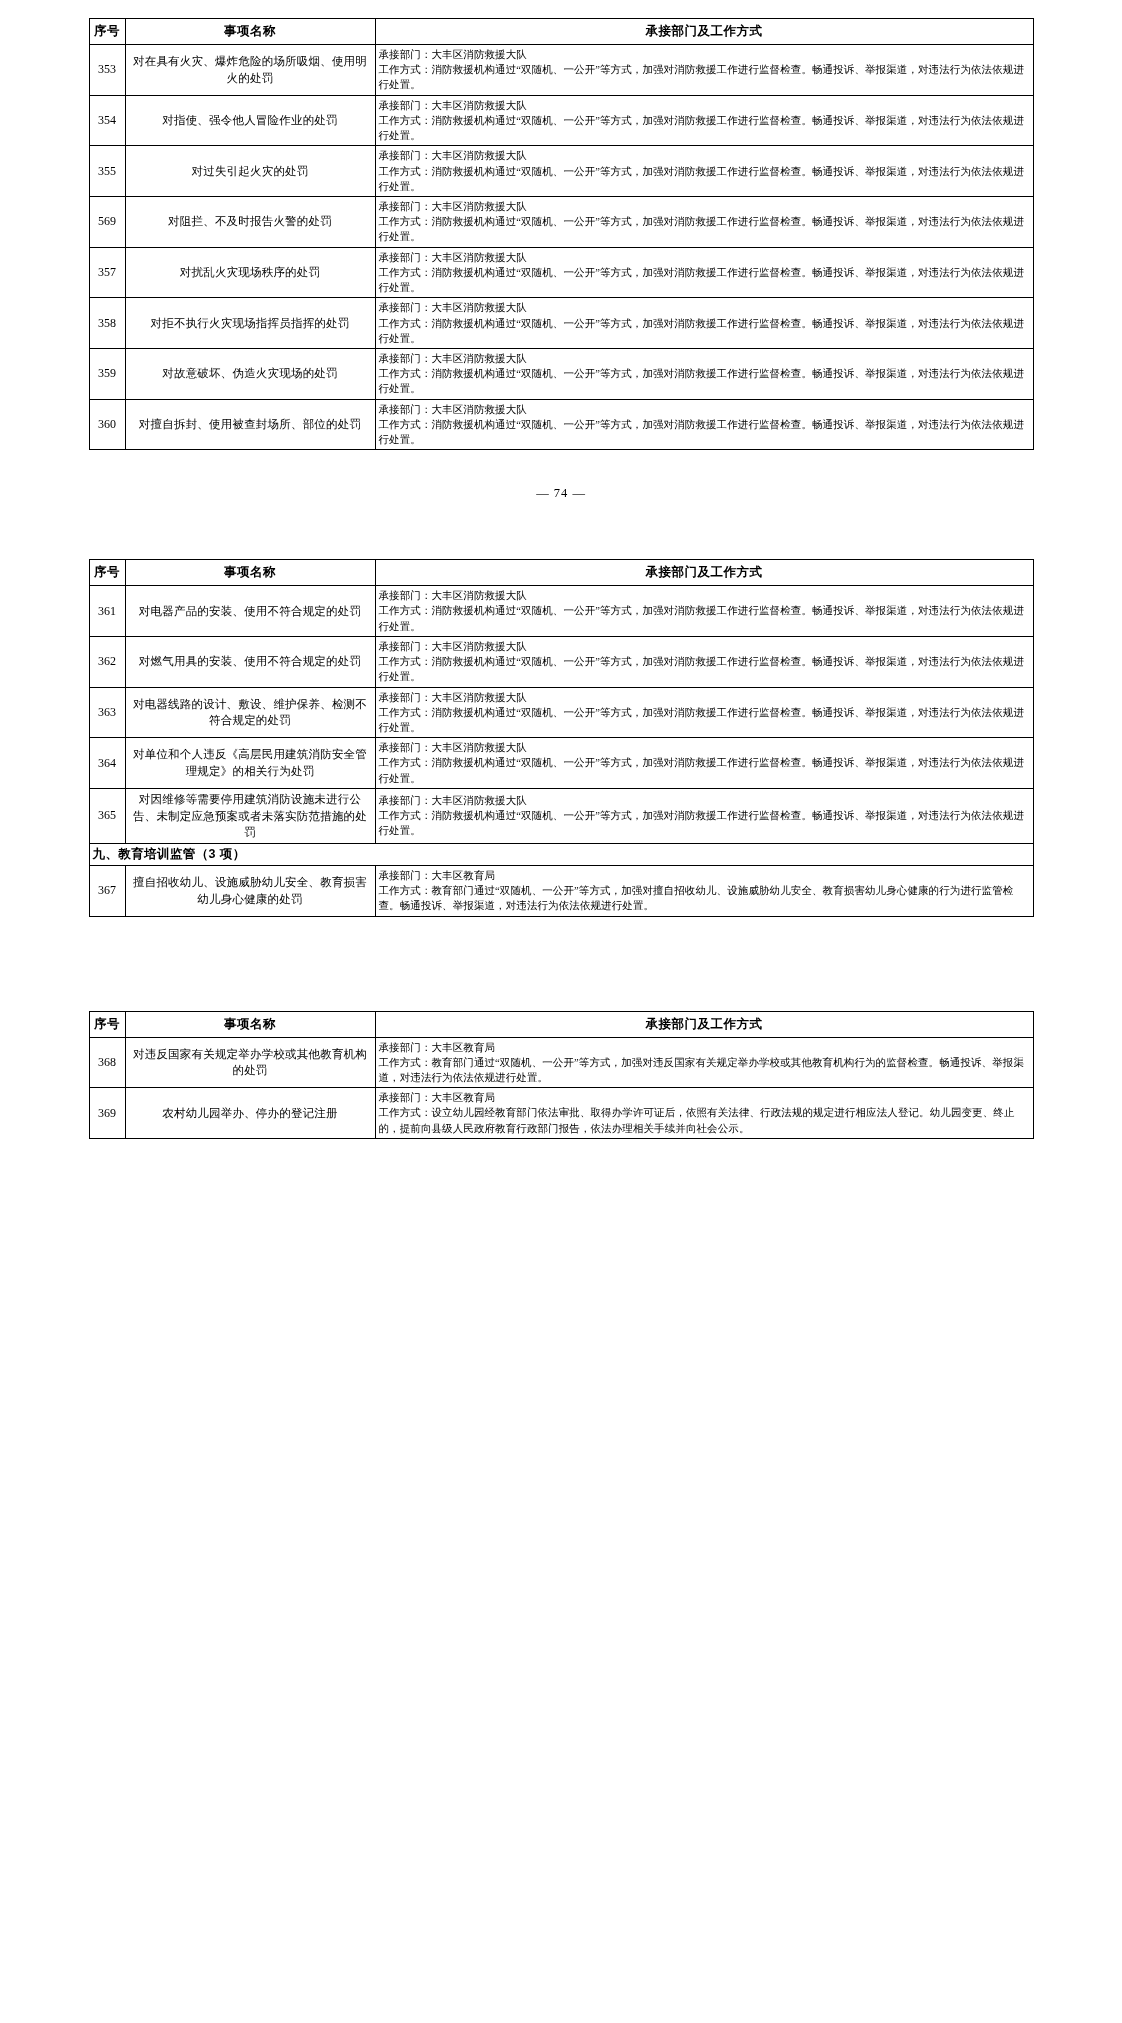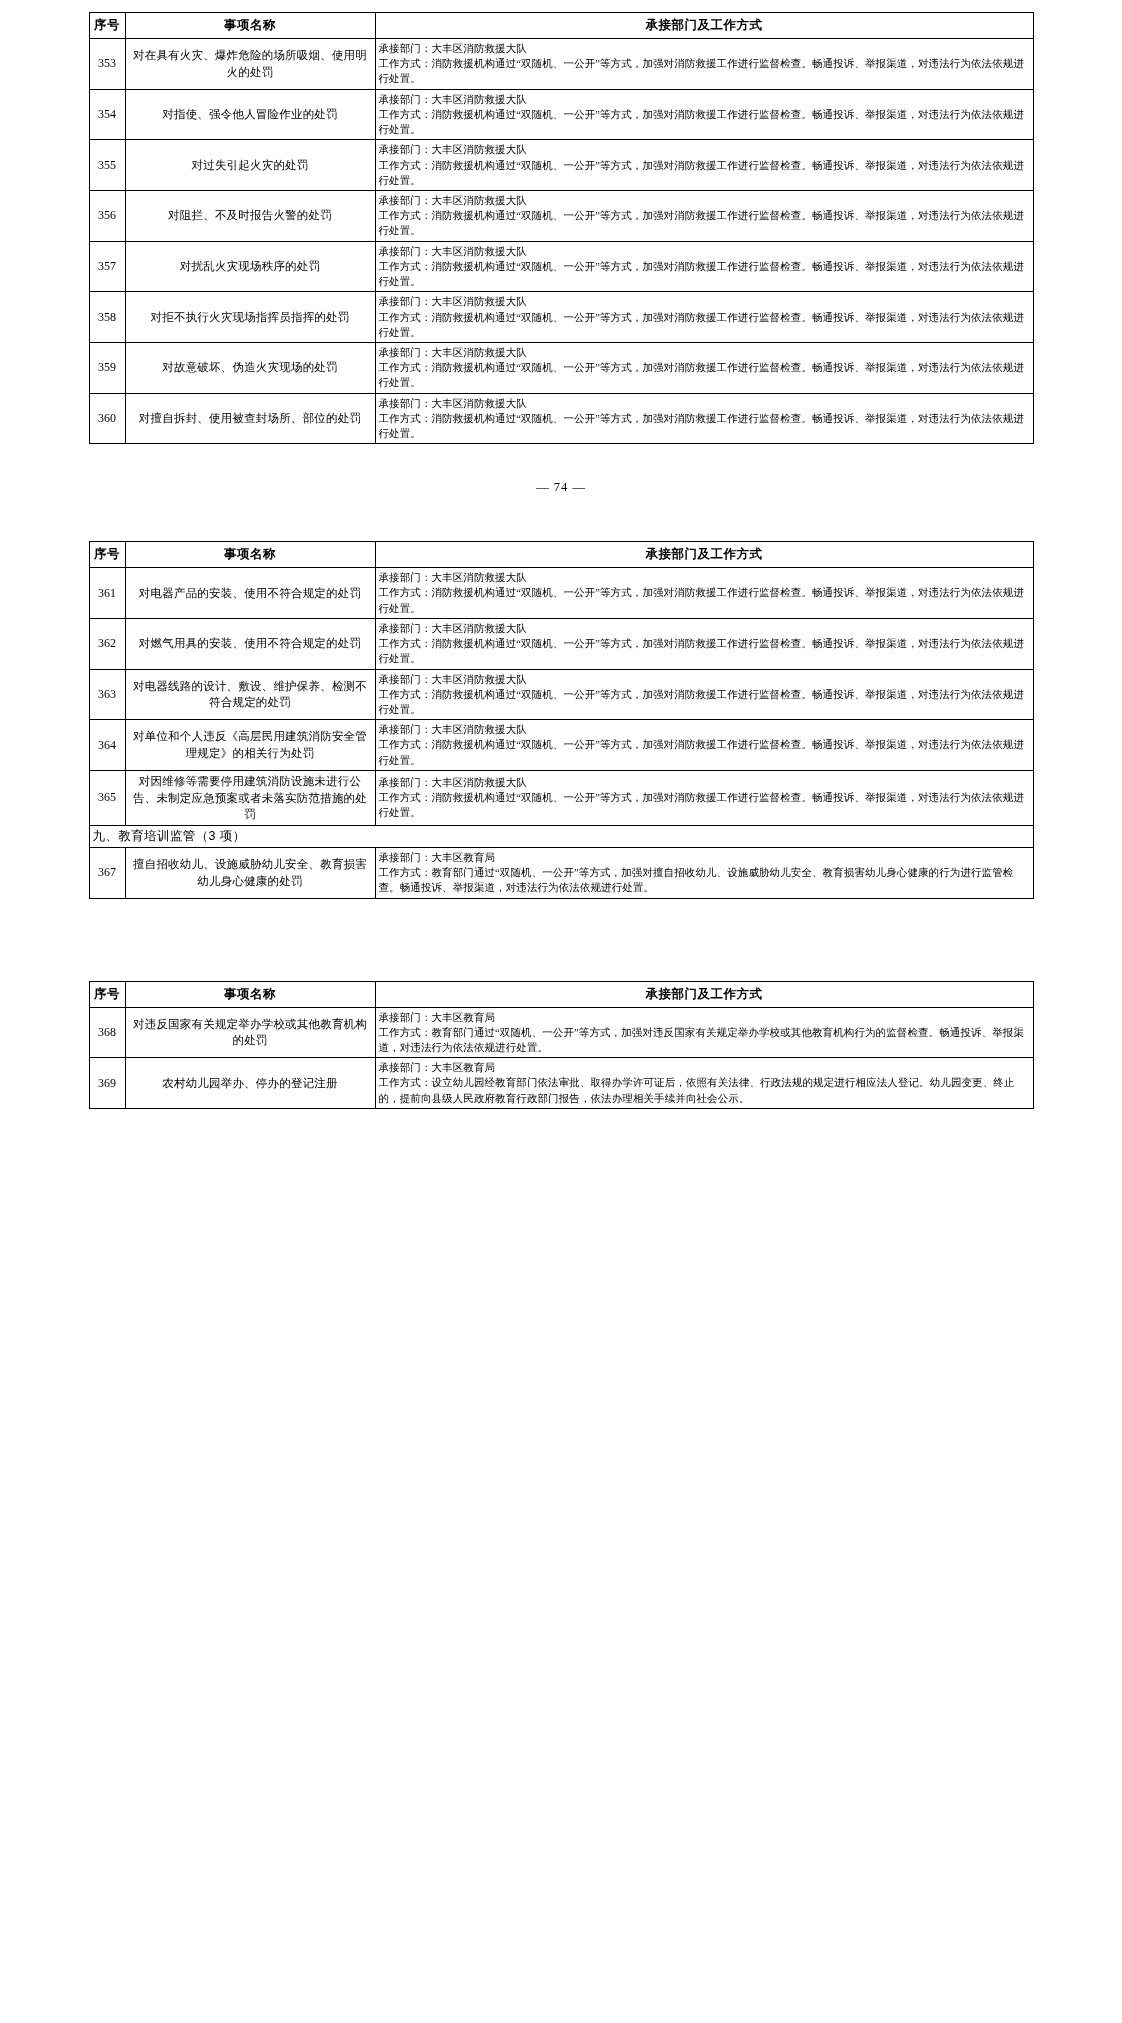"序号" .sheet { margin: 4px auto -> 10px auto }
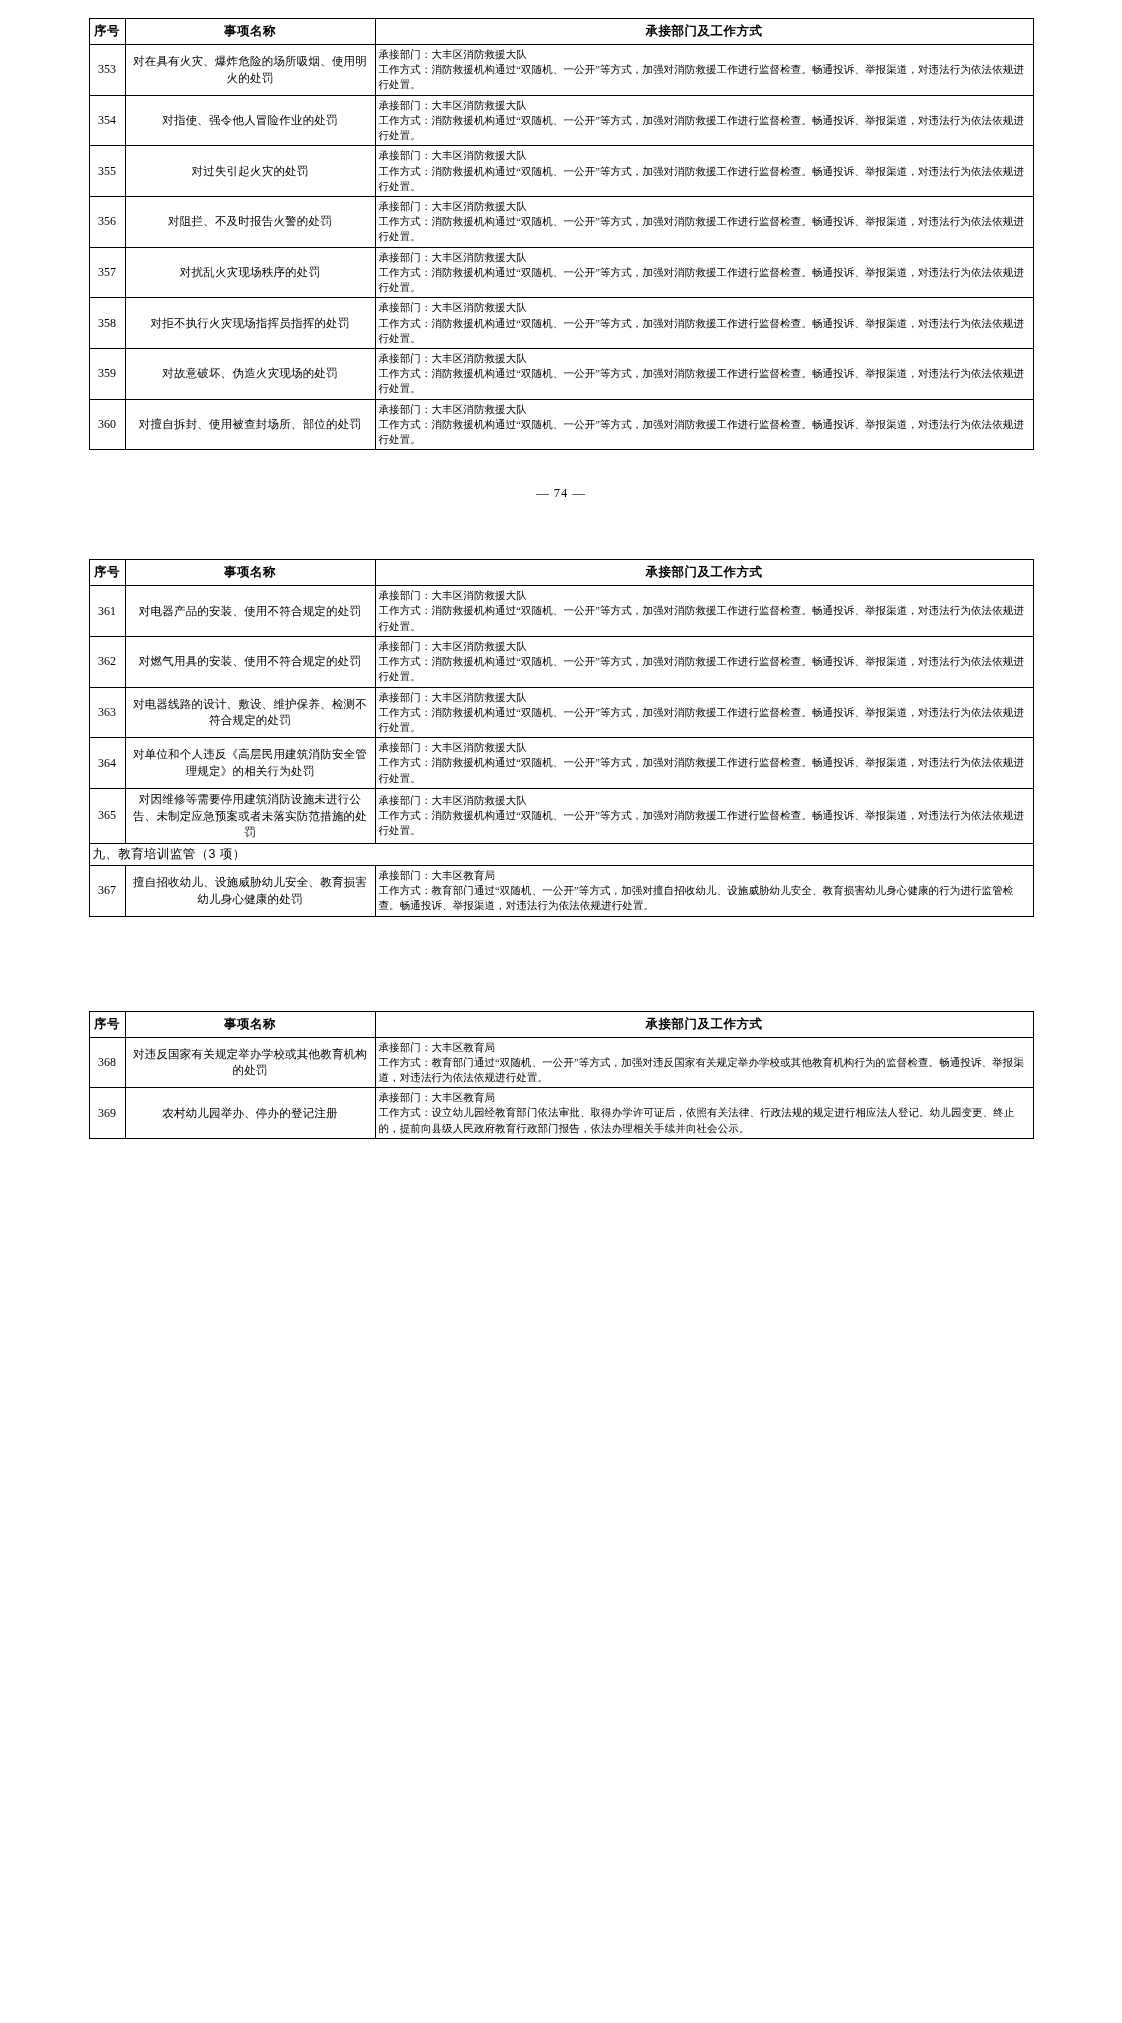"356" td.num { text: 356 -> 569 }
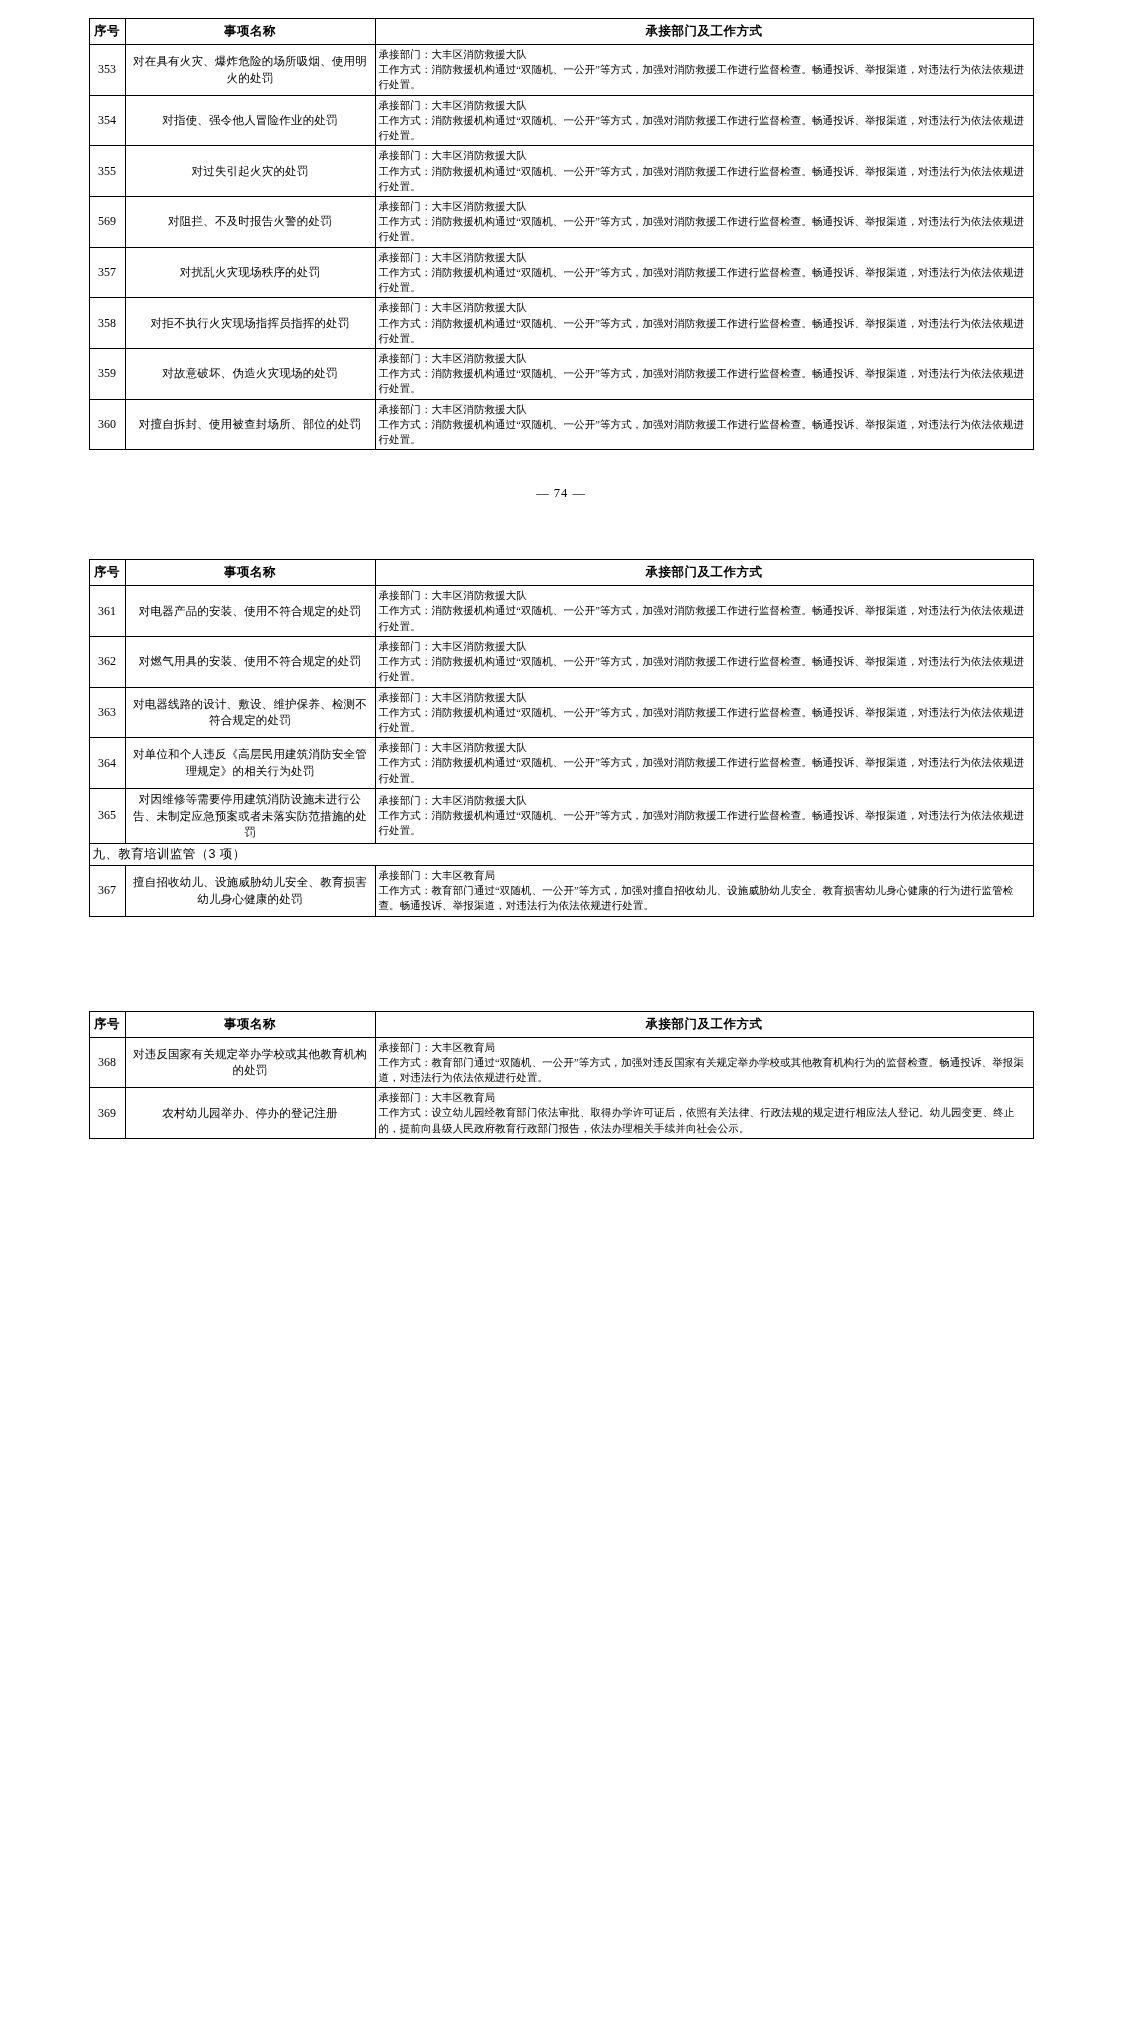"九、教育培训监管（3 项）" td.section-head { font-weight: normal -> bold }
